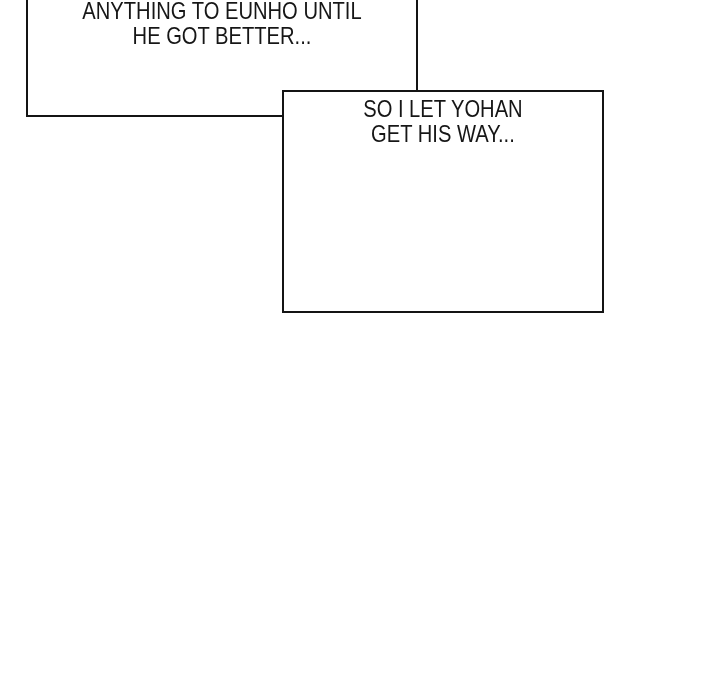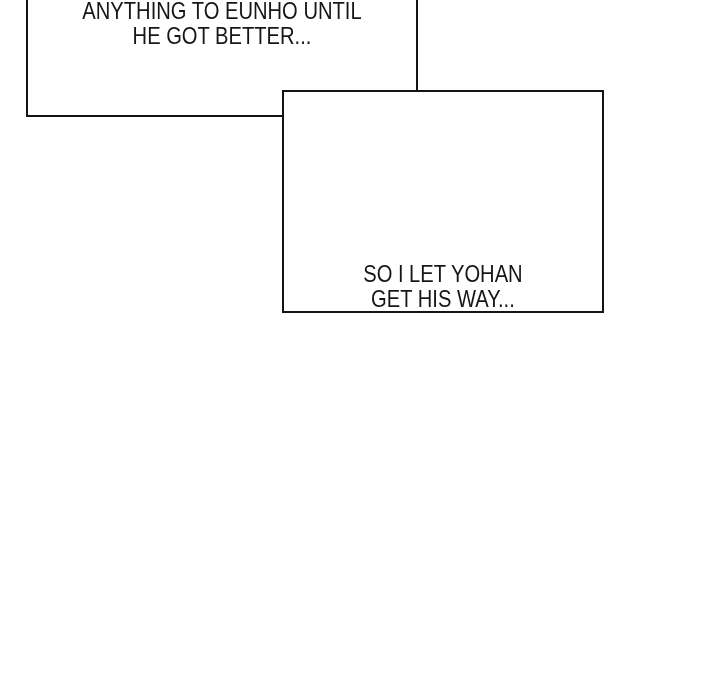"SO I LET YOHAN" .speech-box--right { align-items: flex-end -> flex-start }
